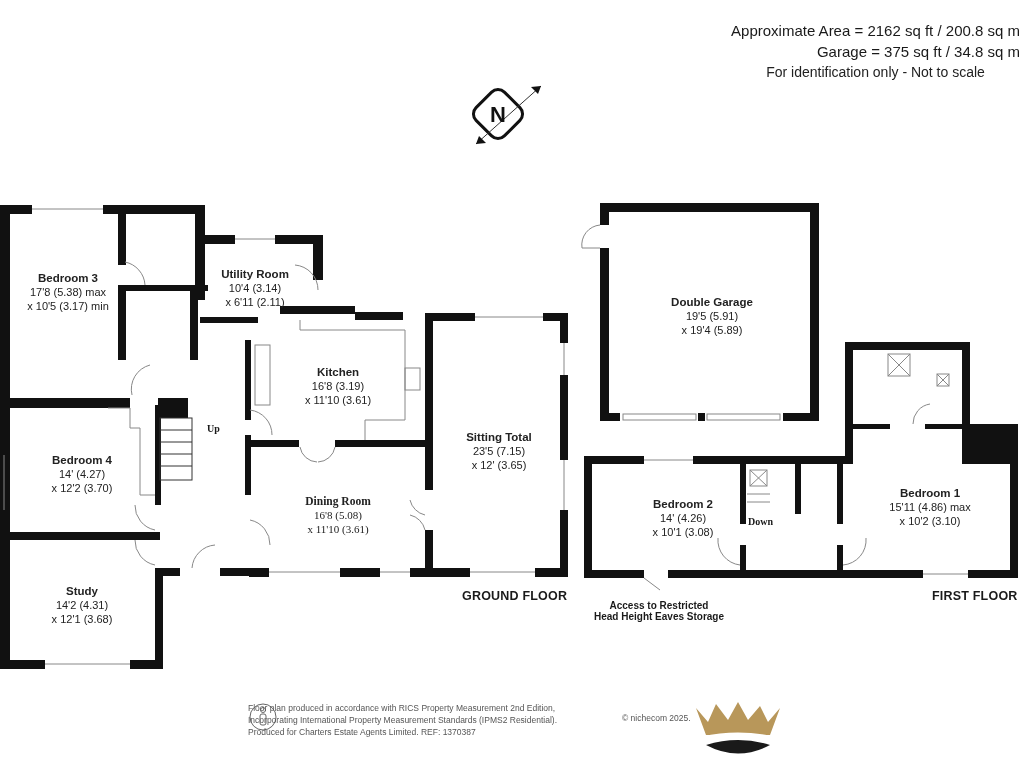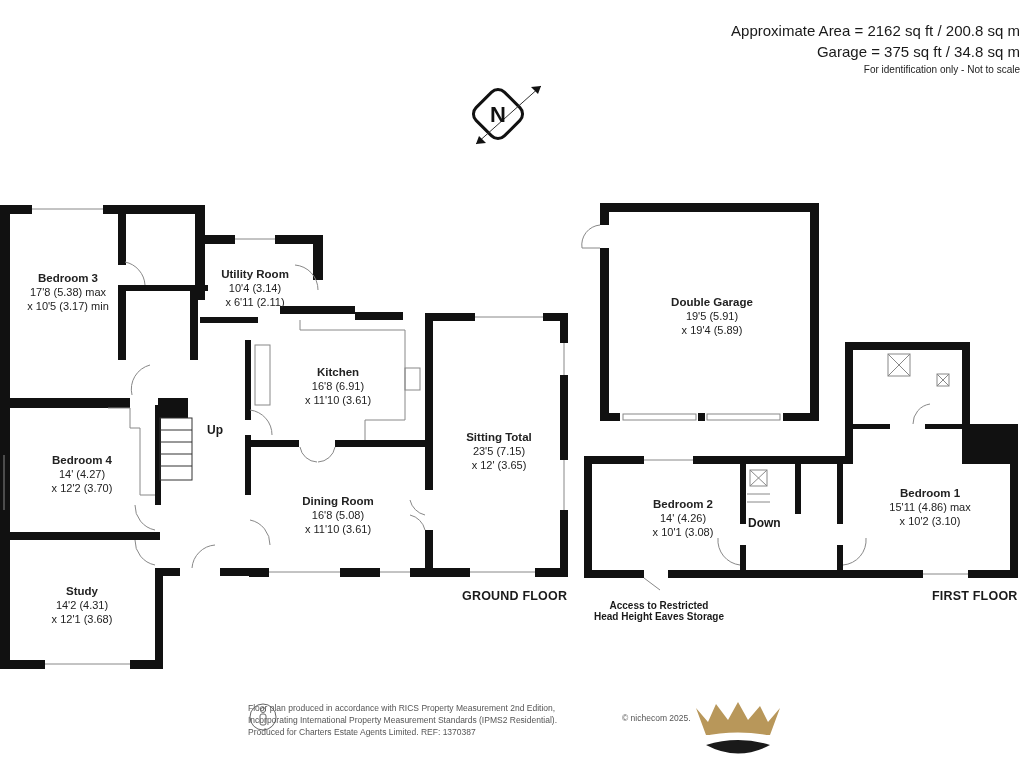"For identification only - Not" .area-note { font-size: 10px -> 14px; text-align: none -> center }
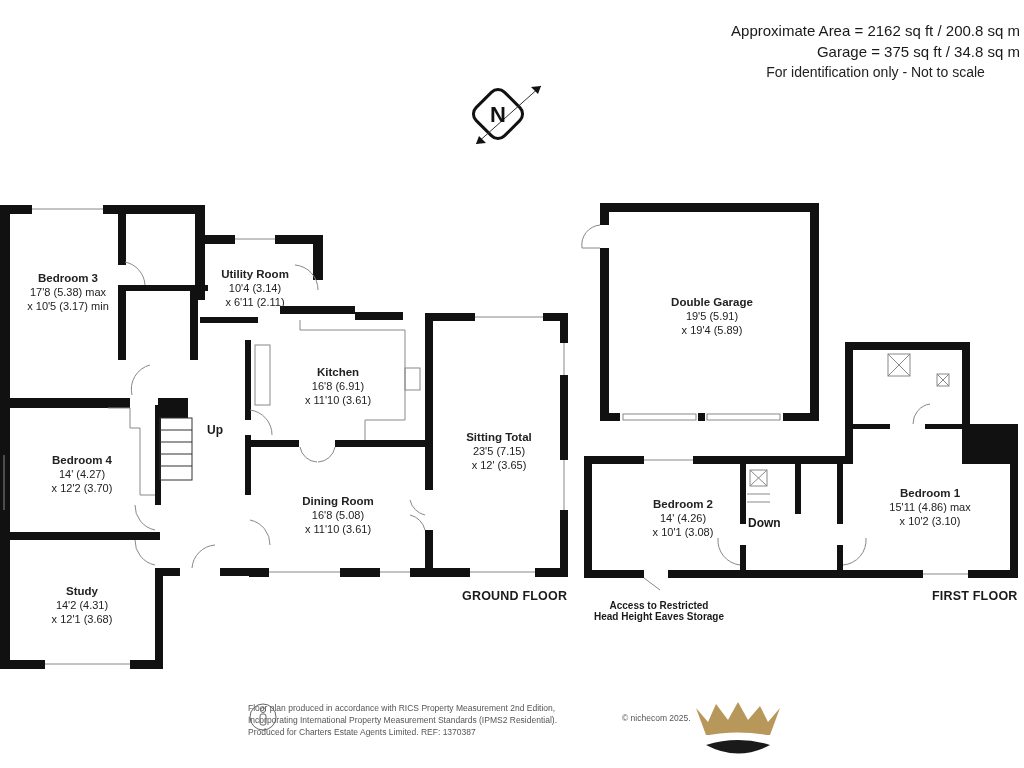"16'8 (6.91)" span.dim { text: 6.91 -> 3.19 }
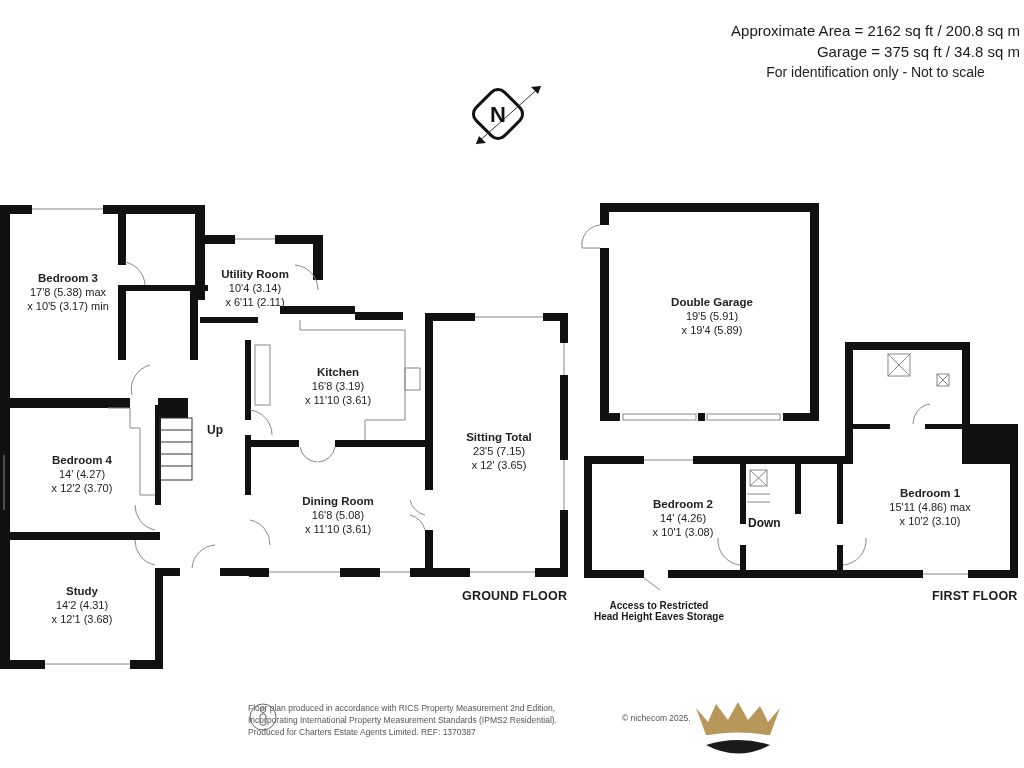"Up" .small-label { font-family: none -> Liberation Serif, serif; font-size: 12px -> 10px }
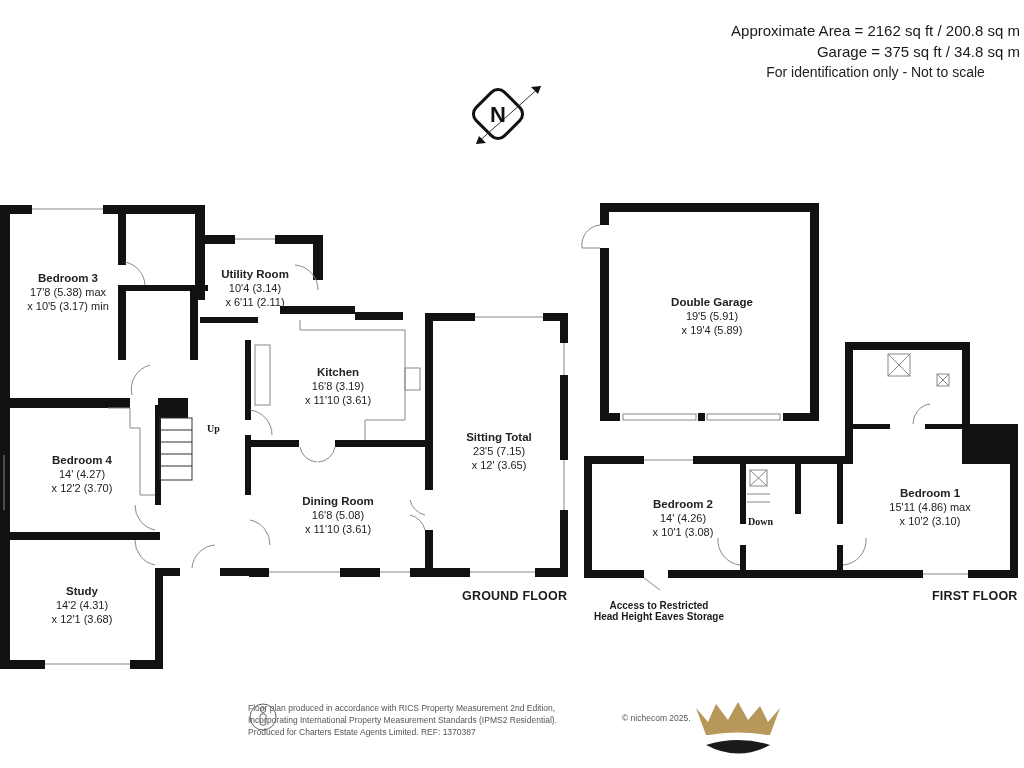"Dining Room" div.room-label { font-family: none -> Liberation Serif, serif }
